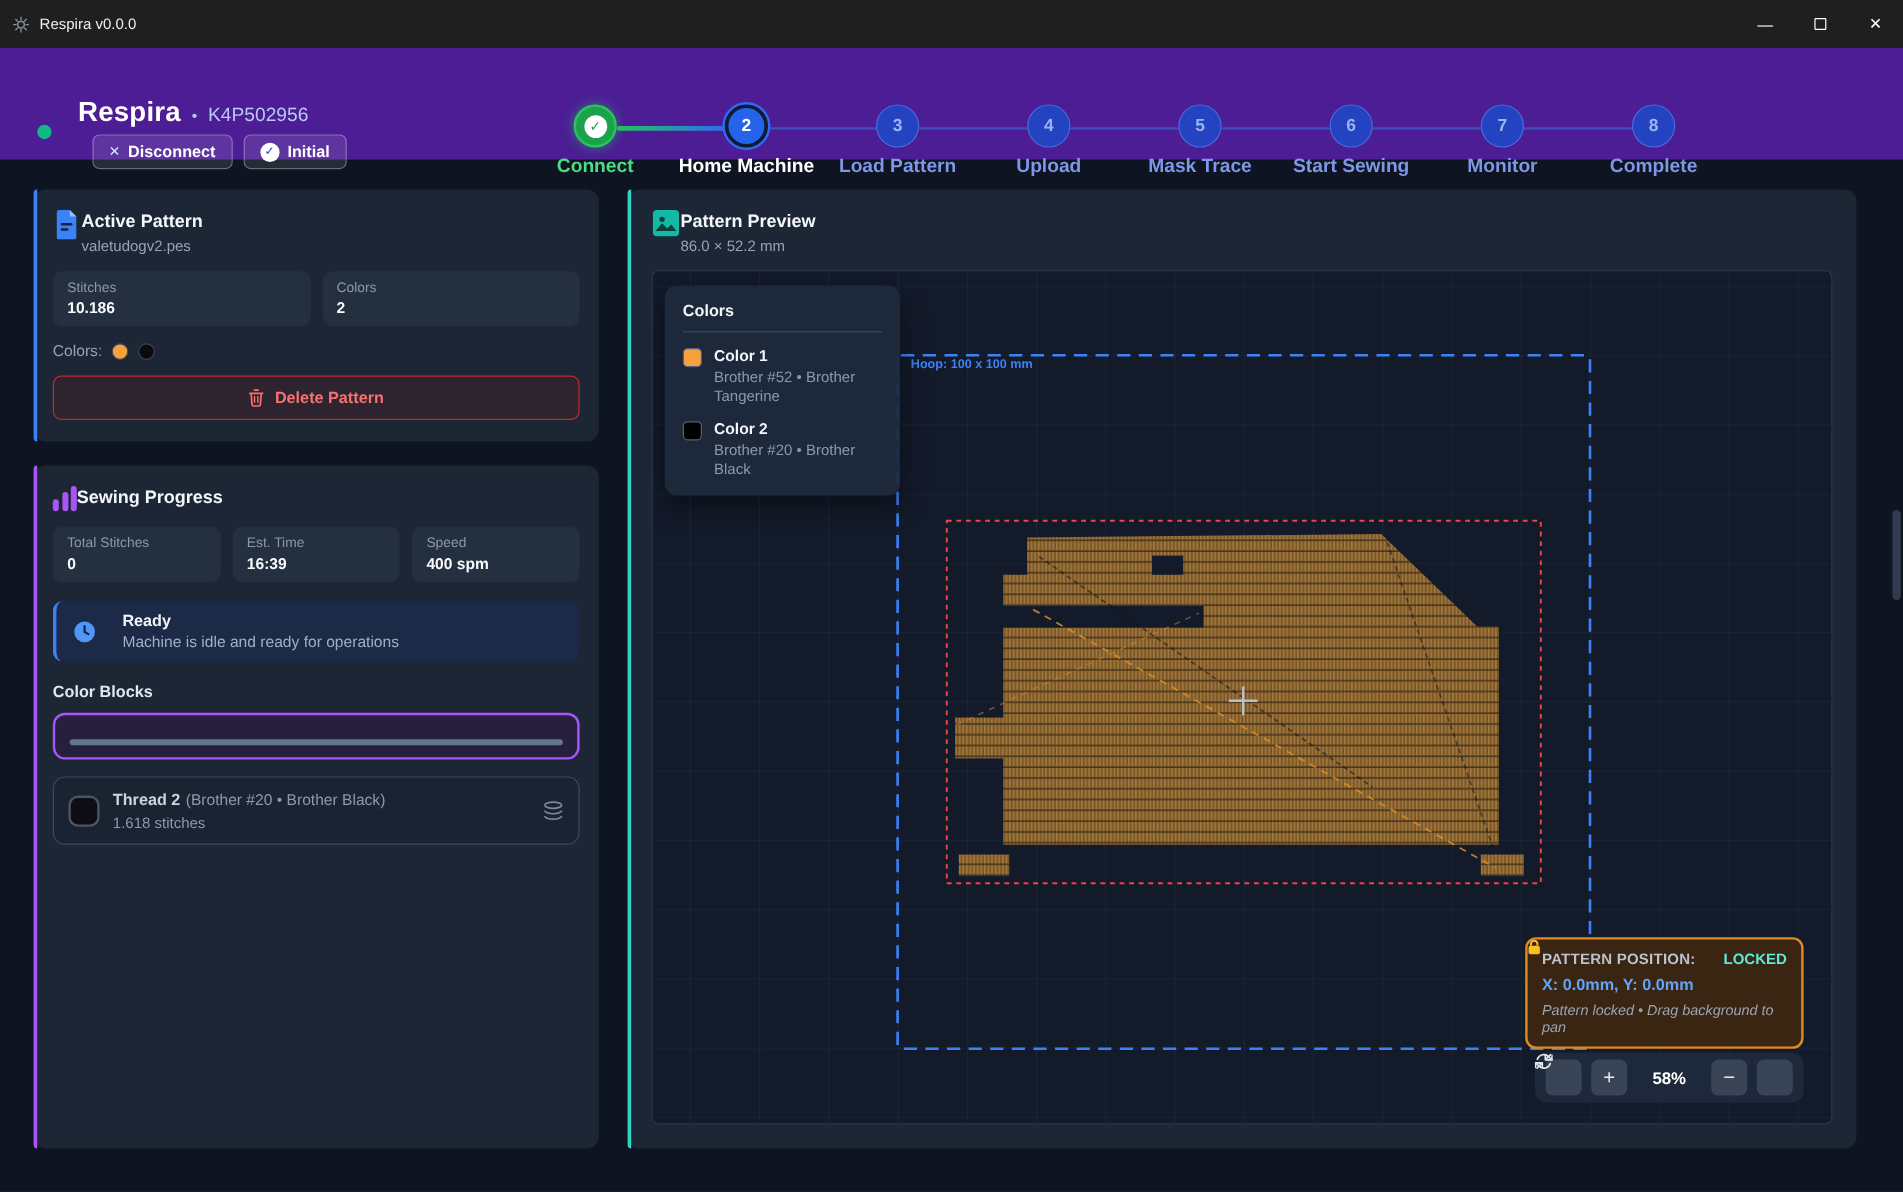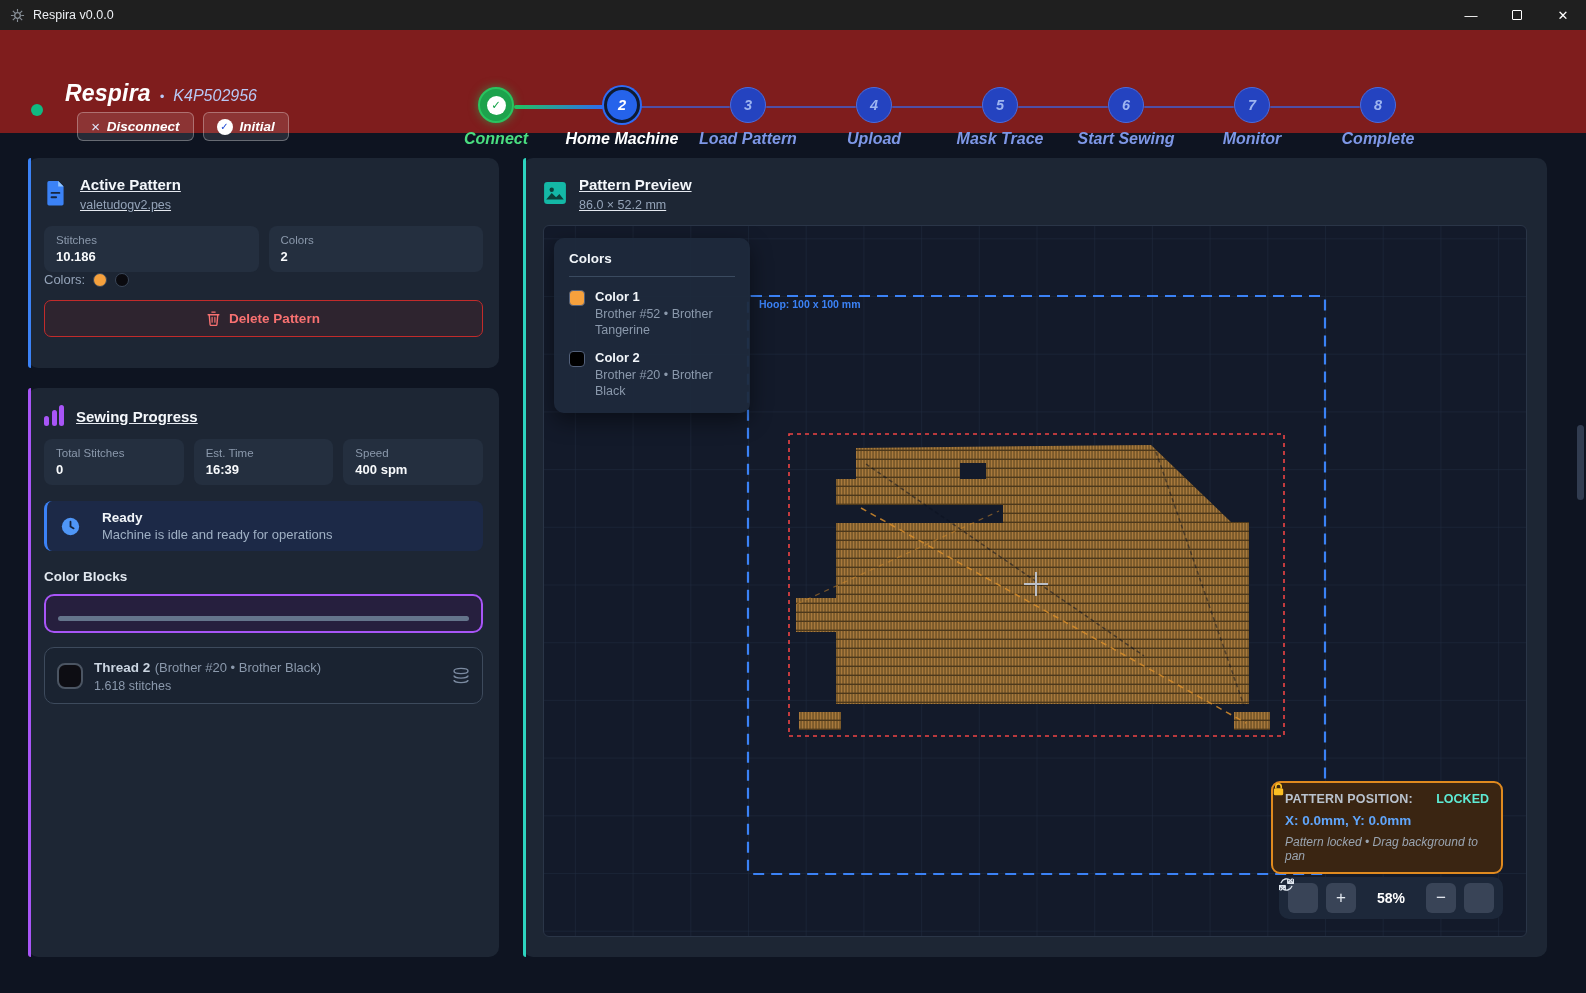"Respira v0.0.0" .titlebar { height: 30px -> 40px }
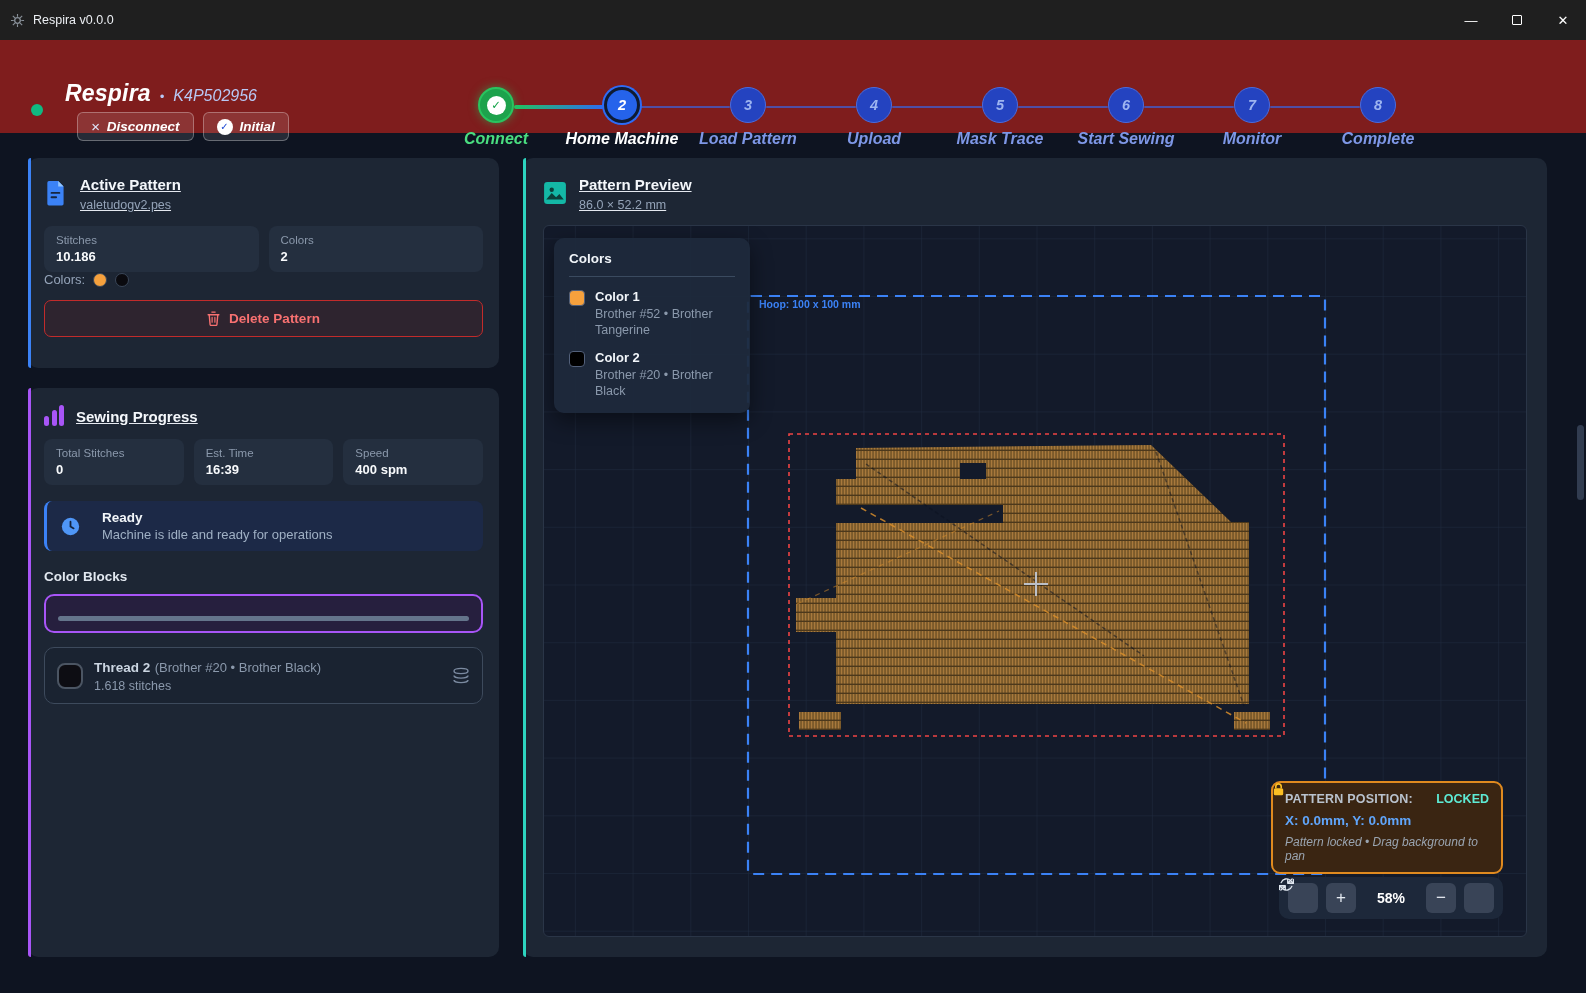"Respira" .header { background: #7f1d1d -> #4c1d95; font-style: italic -> none }
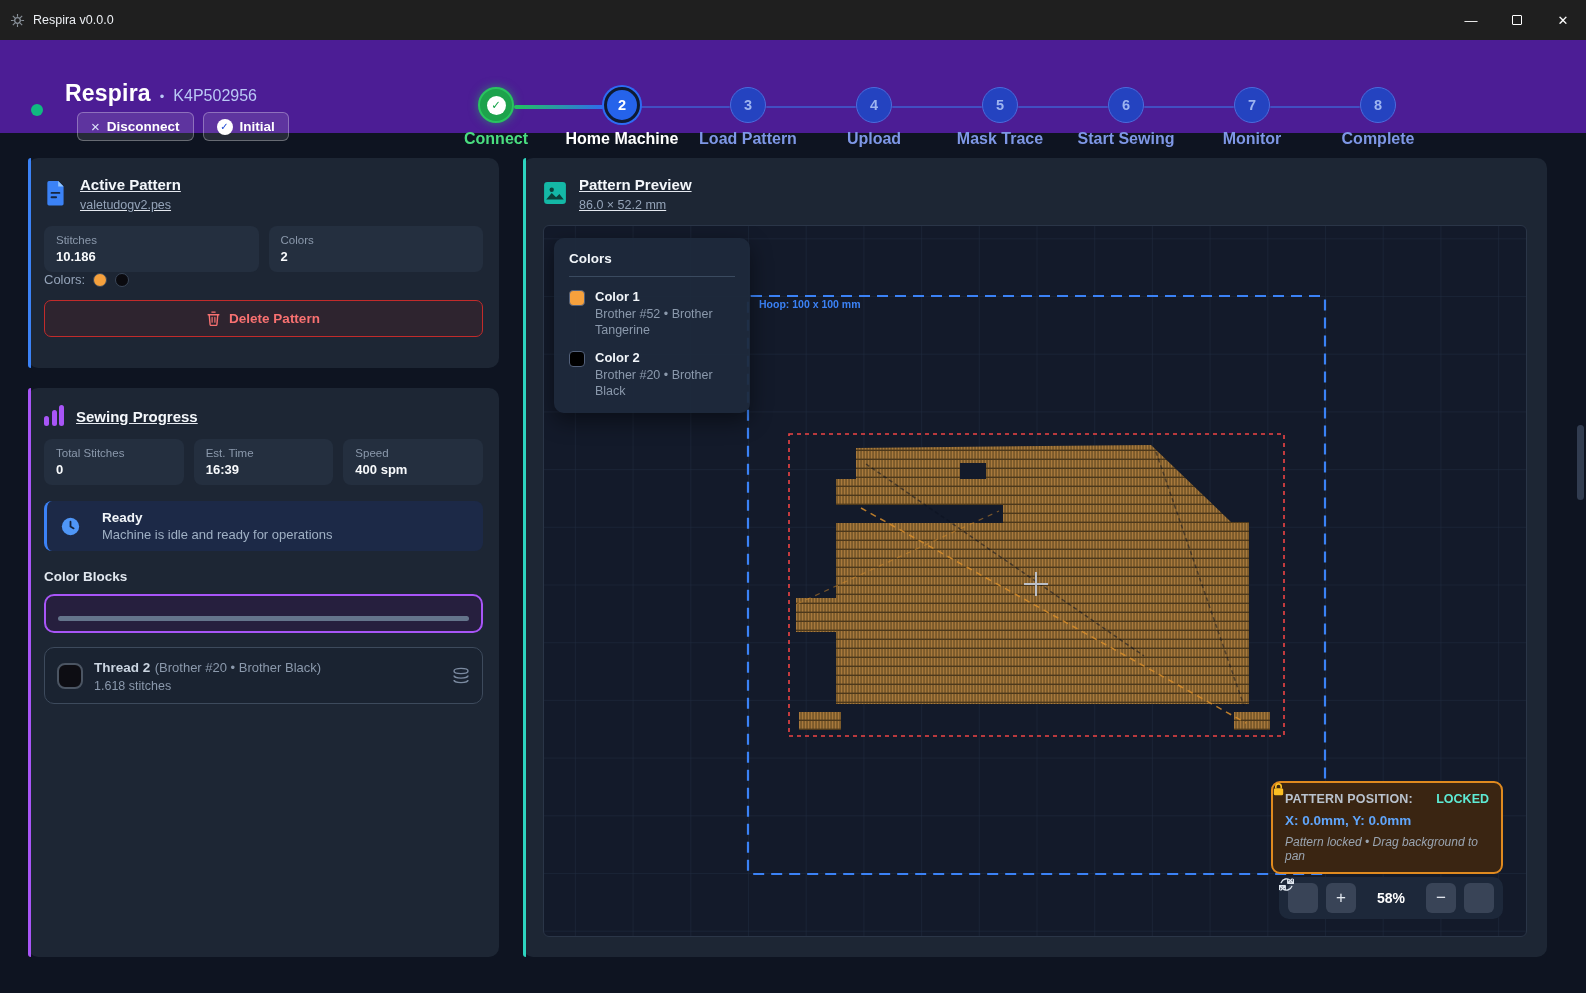"Active Pattern" .card-head { align-items: center -> flex-start; gap: 12px -> none; text-decoration: underline -> none }
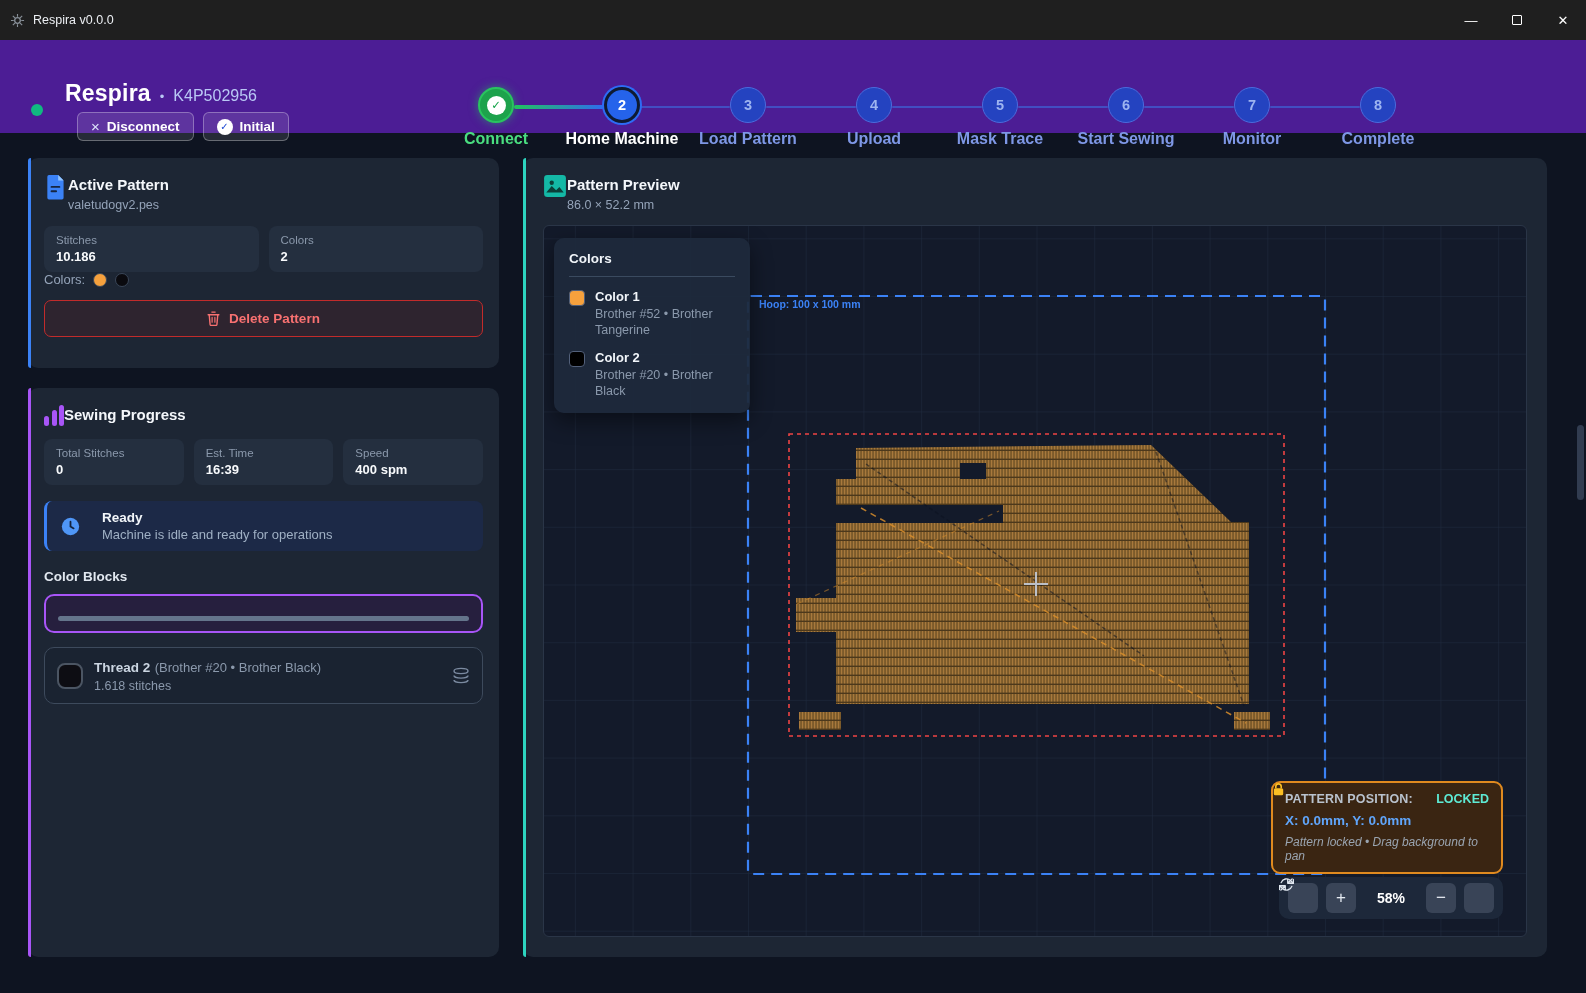"Colors:" .colors-row { margin-top: none -> 13px }
